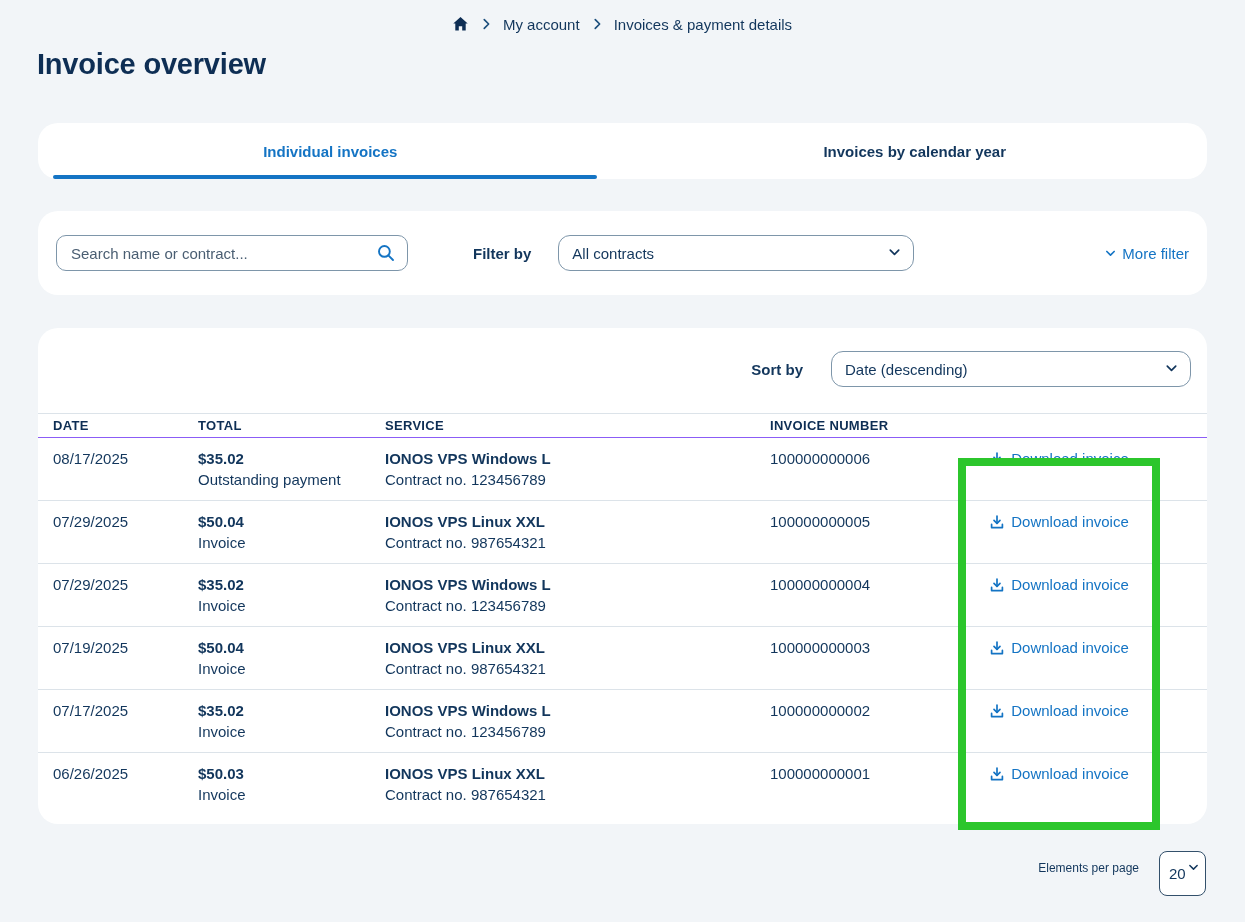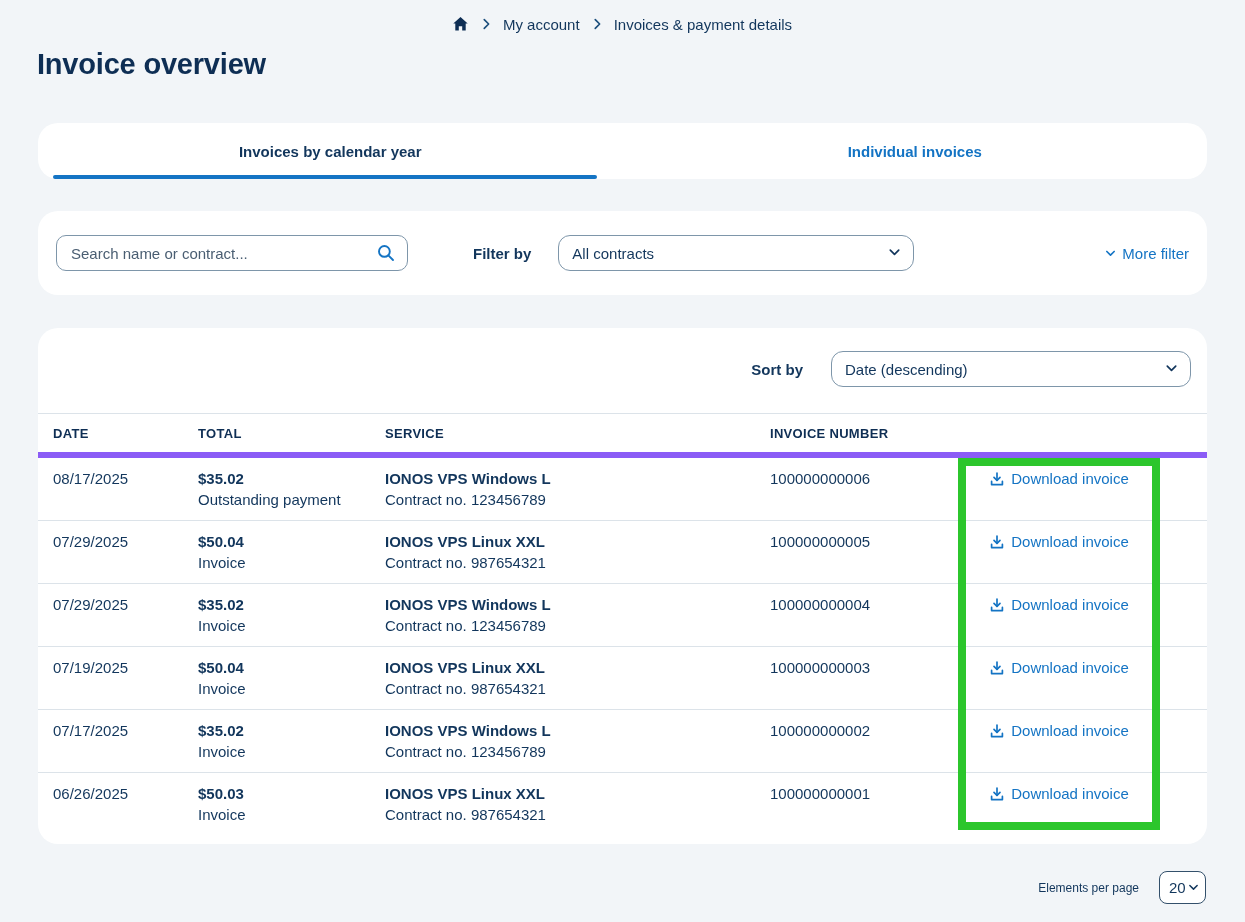"Invoices by calendar year" div.tab { order: before "Individual invoices" -> after "Individual invoices" }
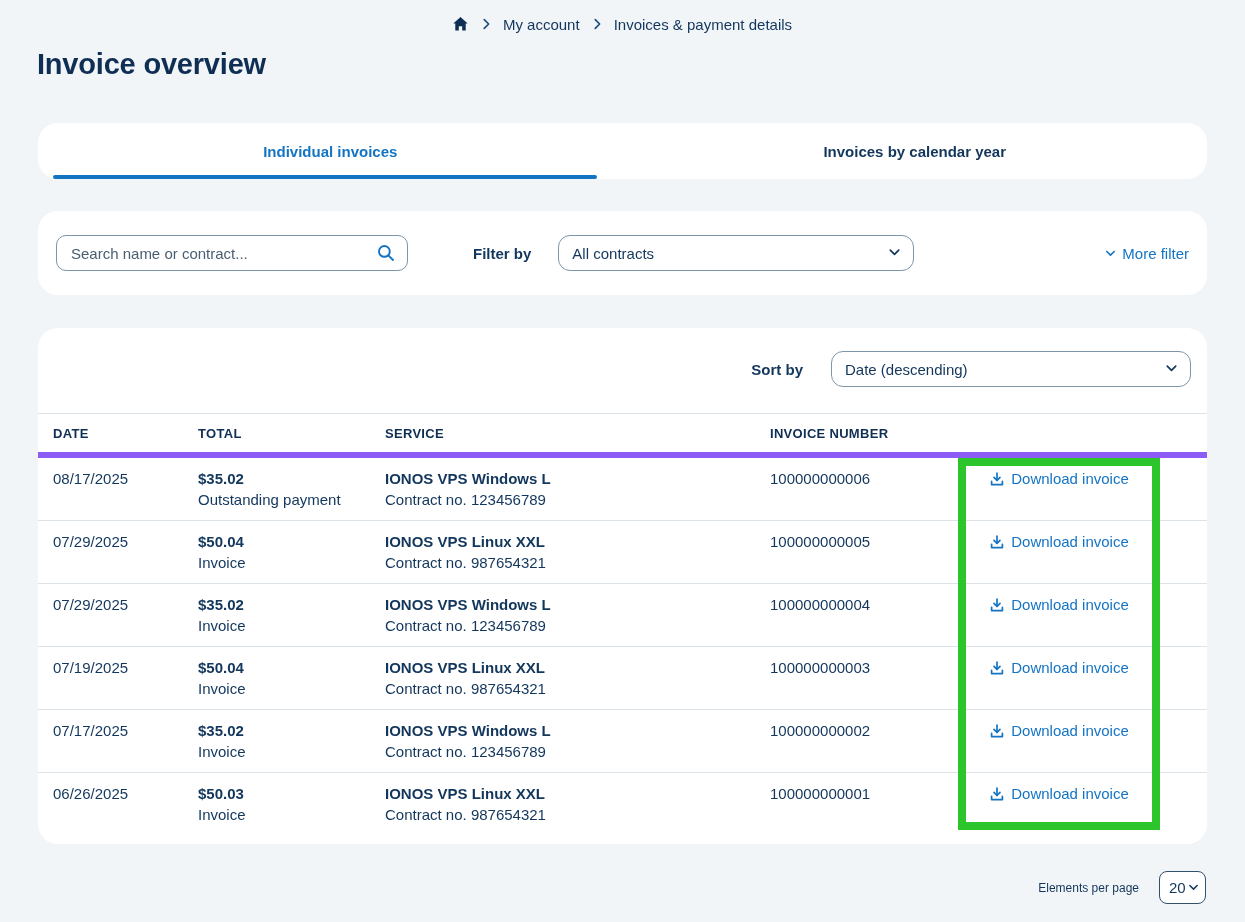"DATE" .t-head { border-bottom: 6px solid #8b5cf6 -> 1px solid #8b5cf6; height: 45px -> 25px }
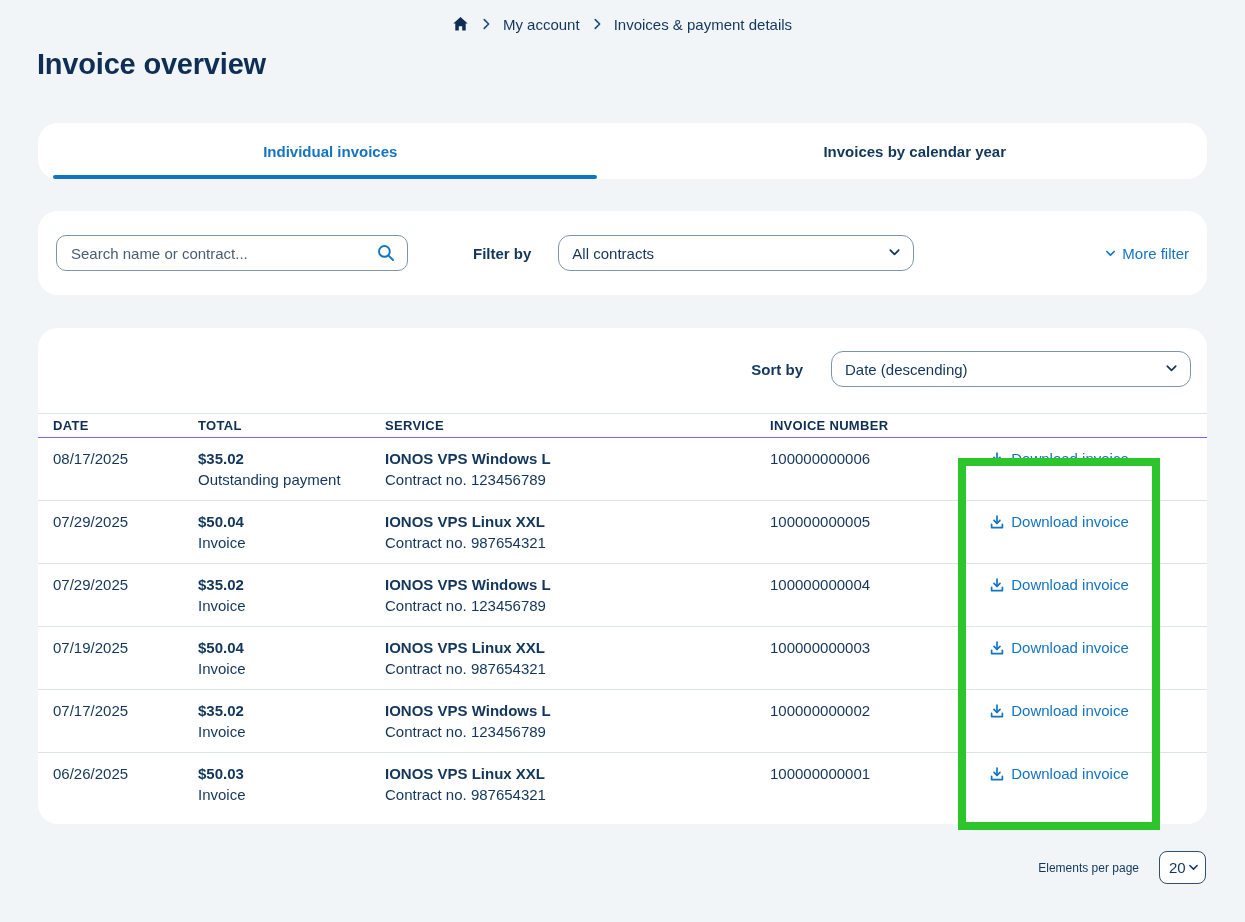"20" .page-size-wrap select { height: 33px -> 45px }
